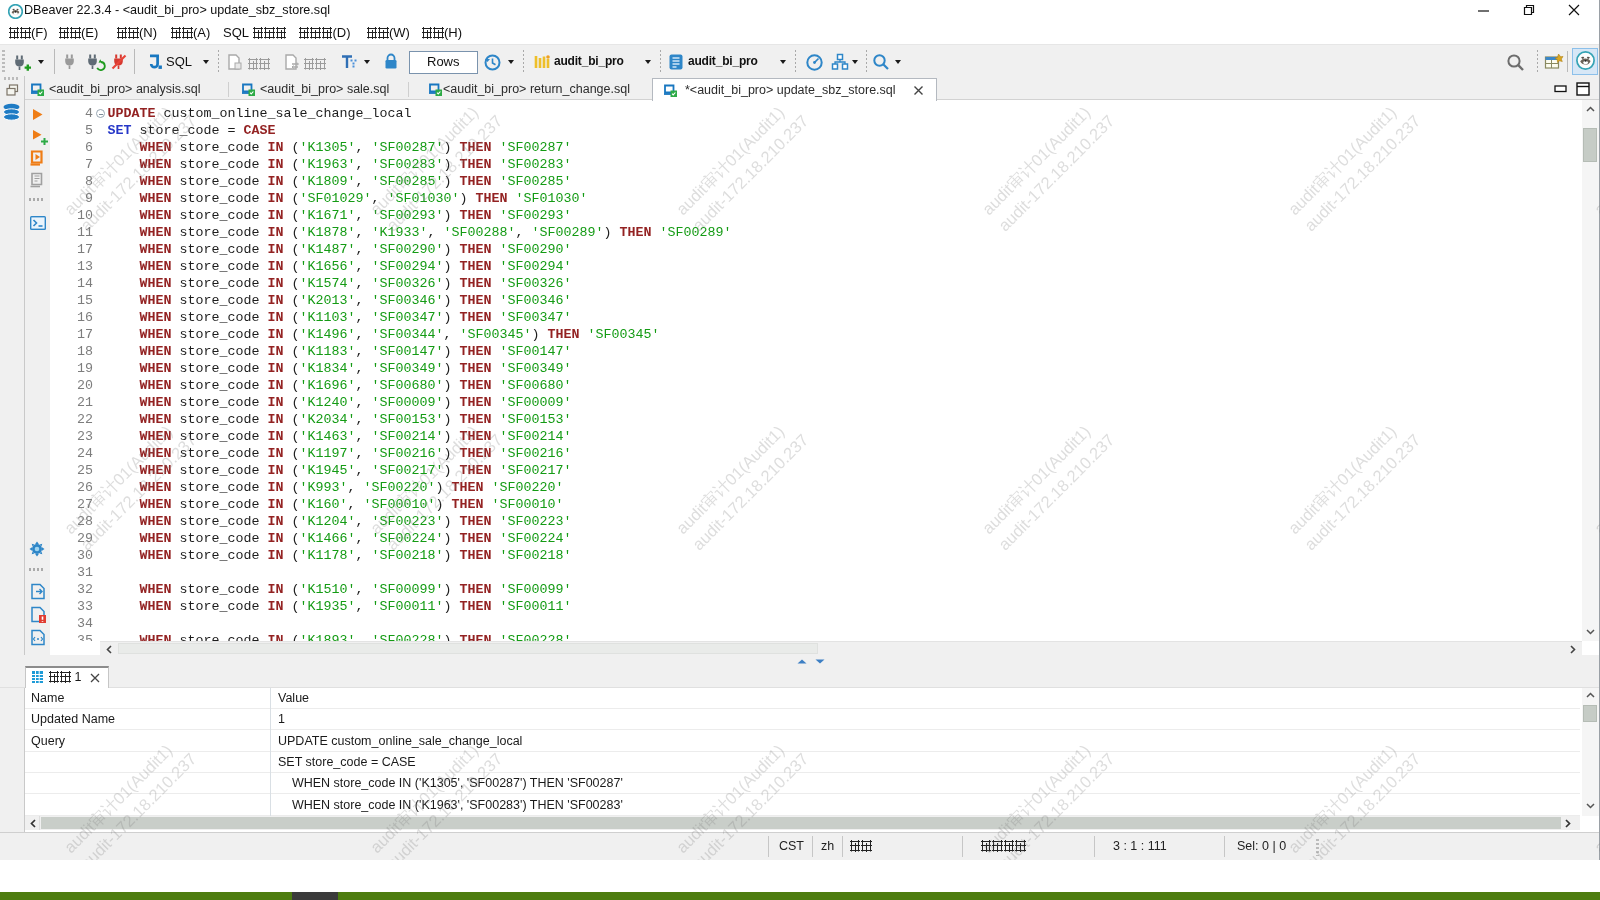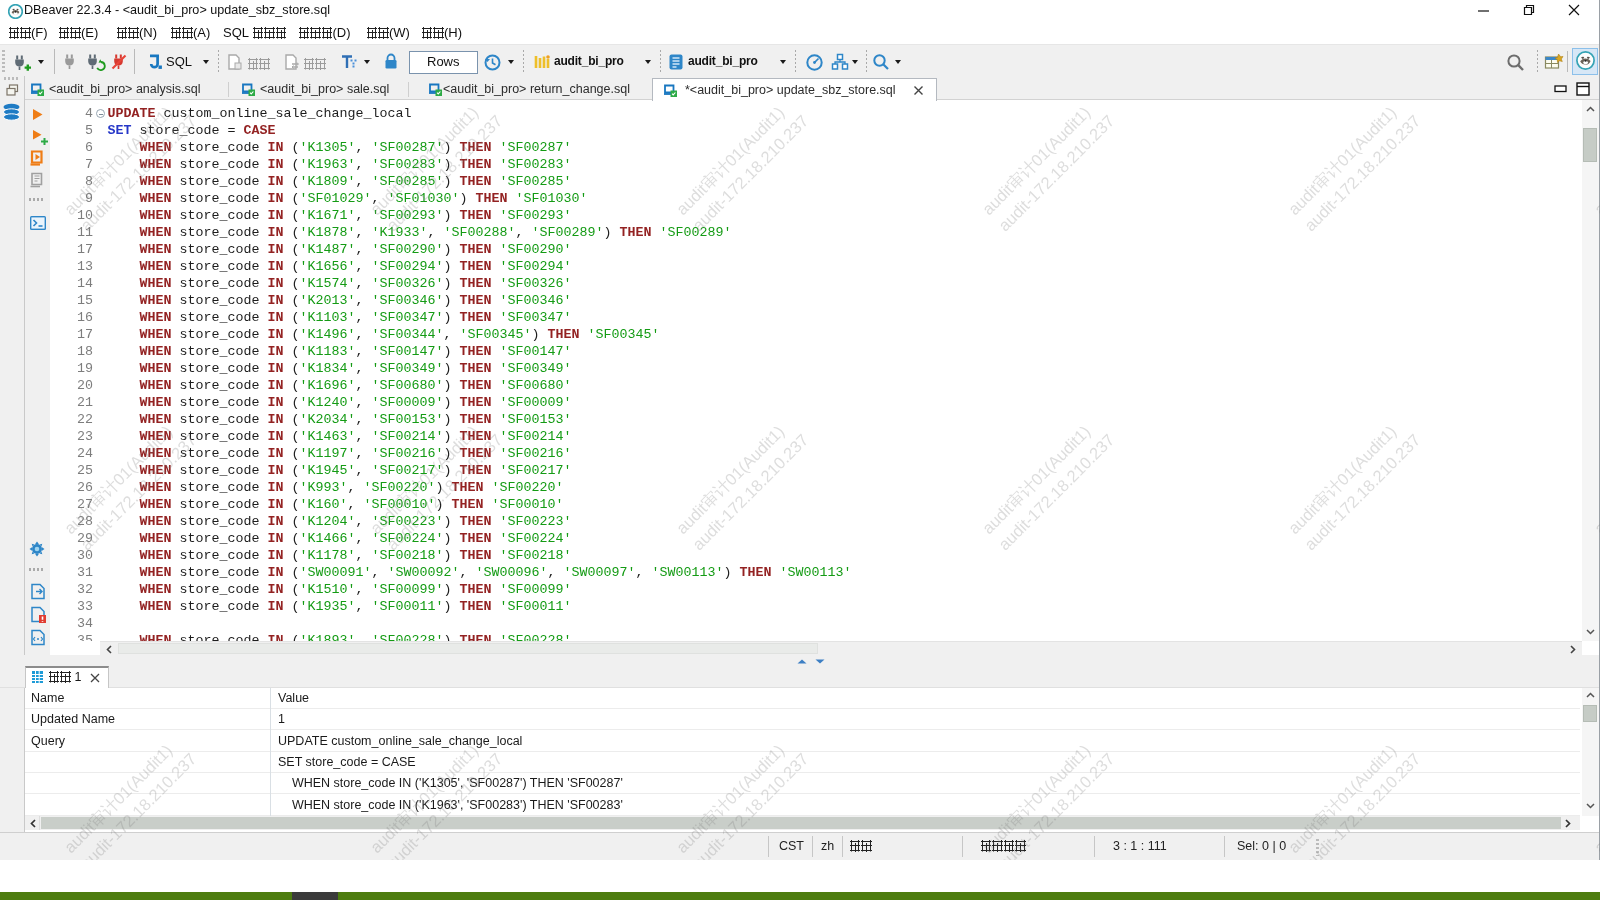"WHEN store_code IN ('SW00091'," span.cd { html: <span> <i>WHEN</i> store_code <i>IN</i> (<i>'SW00091'</i>, <i>'SW00092'</i>, <i>'SW00096'</i>, <i>'SW00097'</i>, <i>'SW00113'</i>) <i>THEN</i> <i>'SW00113'</i></span> -> none }
